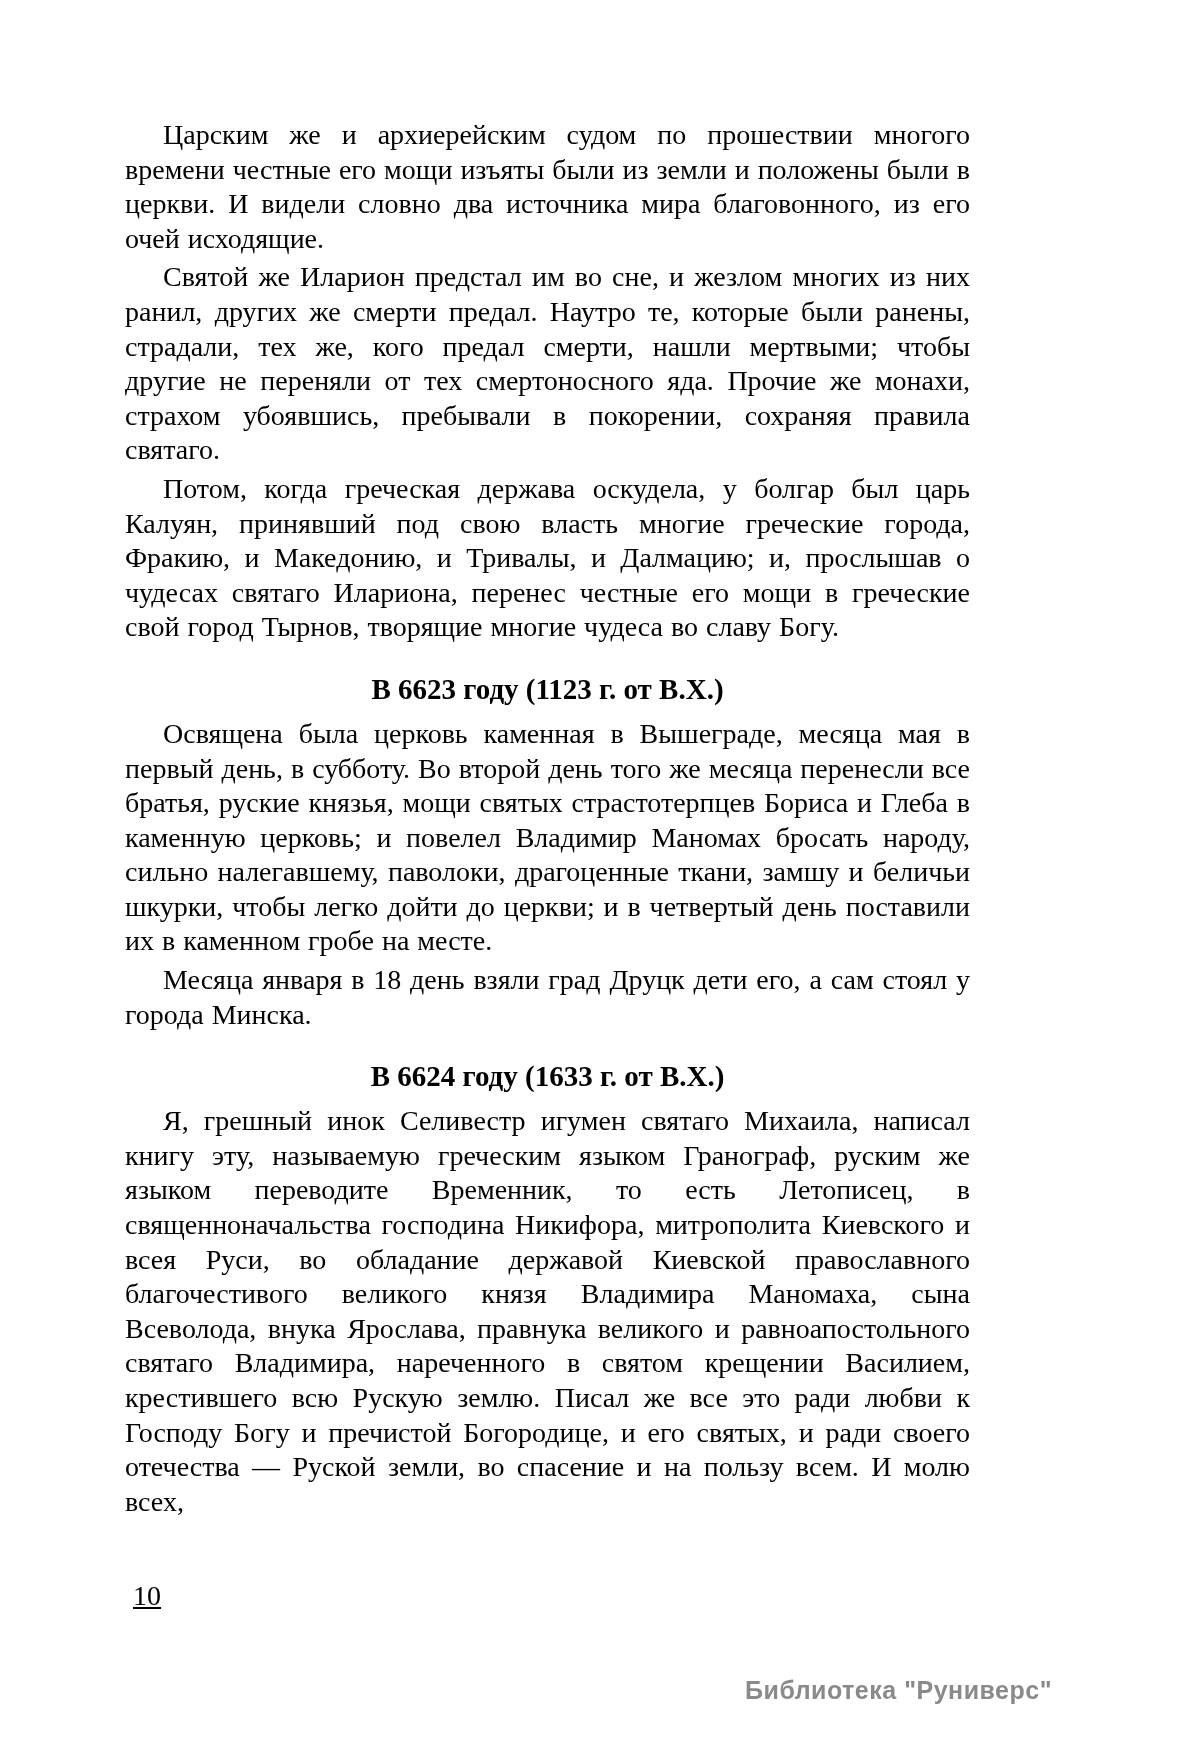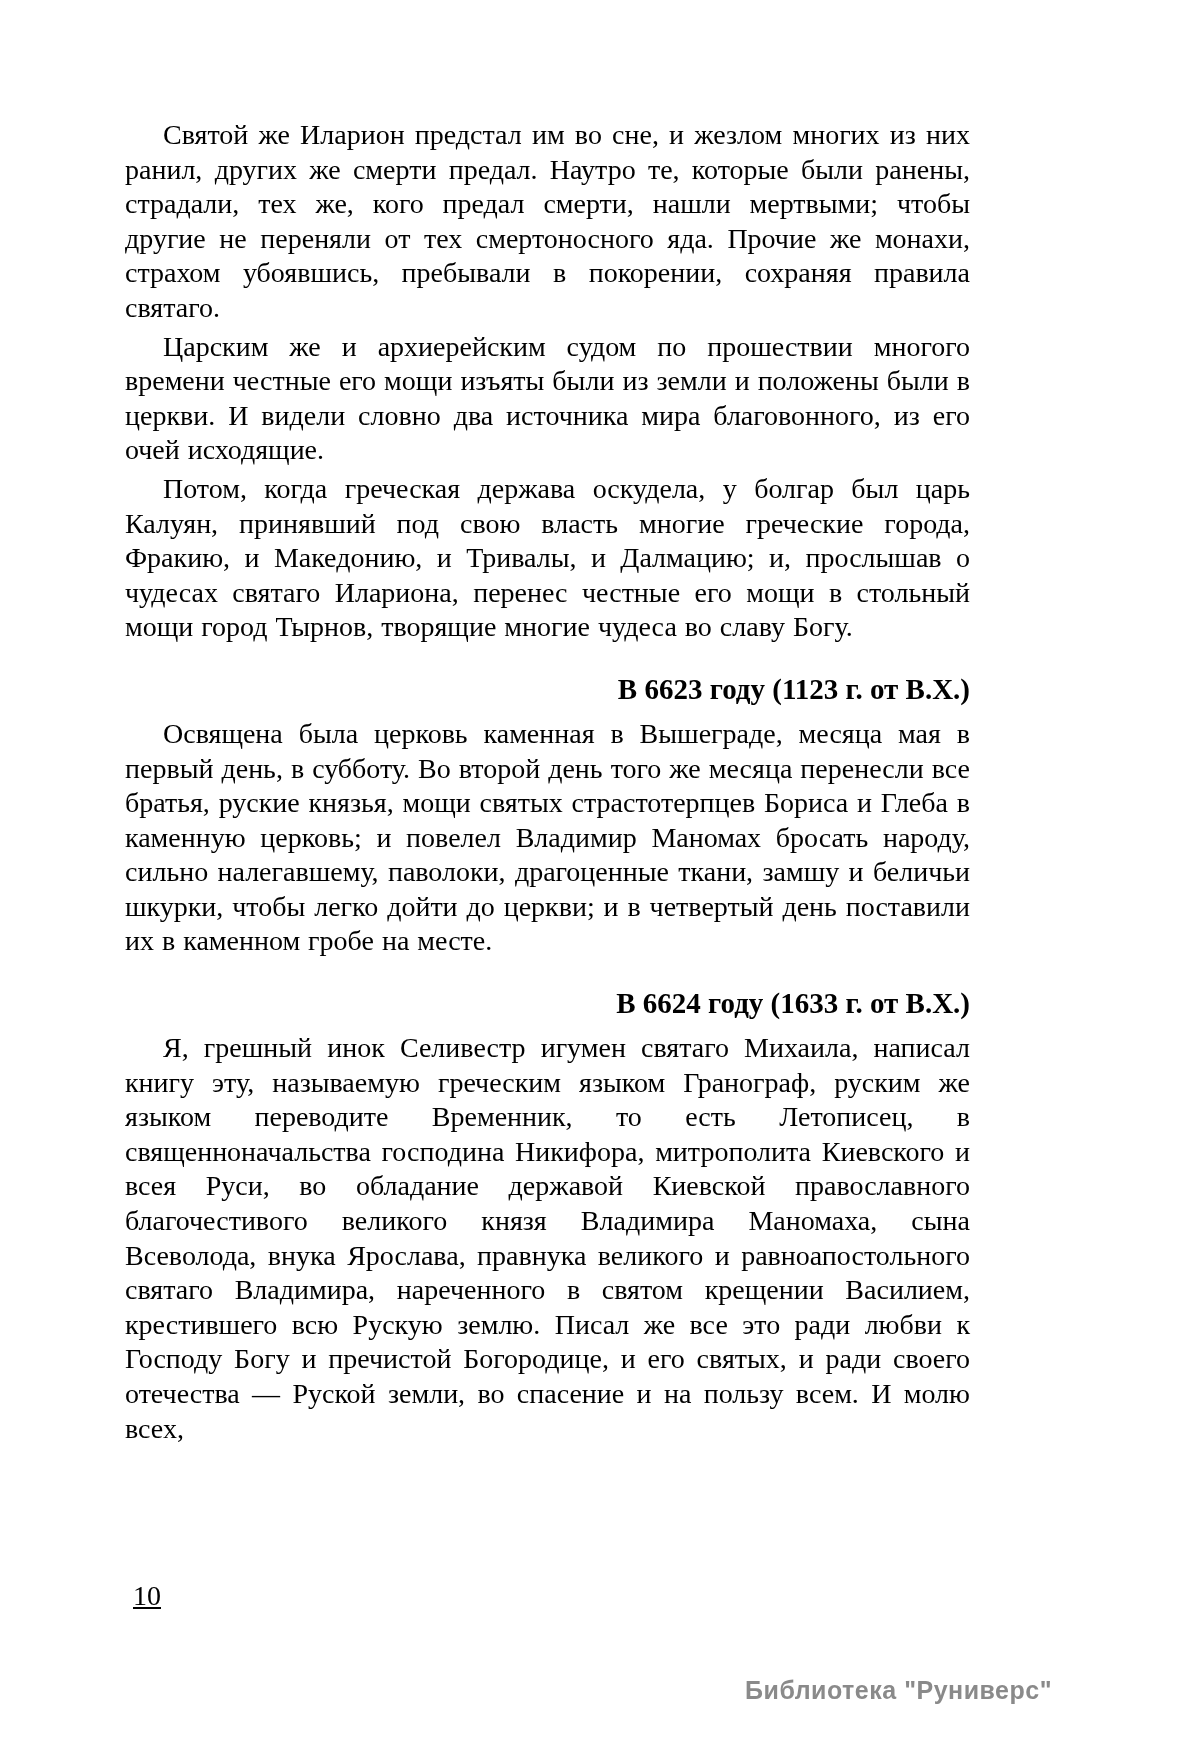"Святой же Иларион предстал им" p { order: before "Царским же и архиерейским судом" -> after "Царским же и архиерейским судом" }
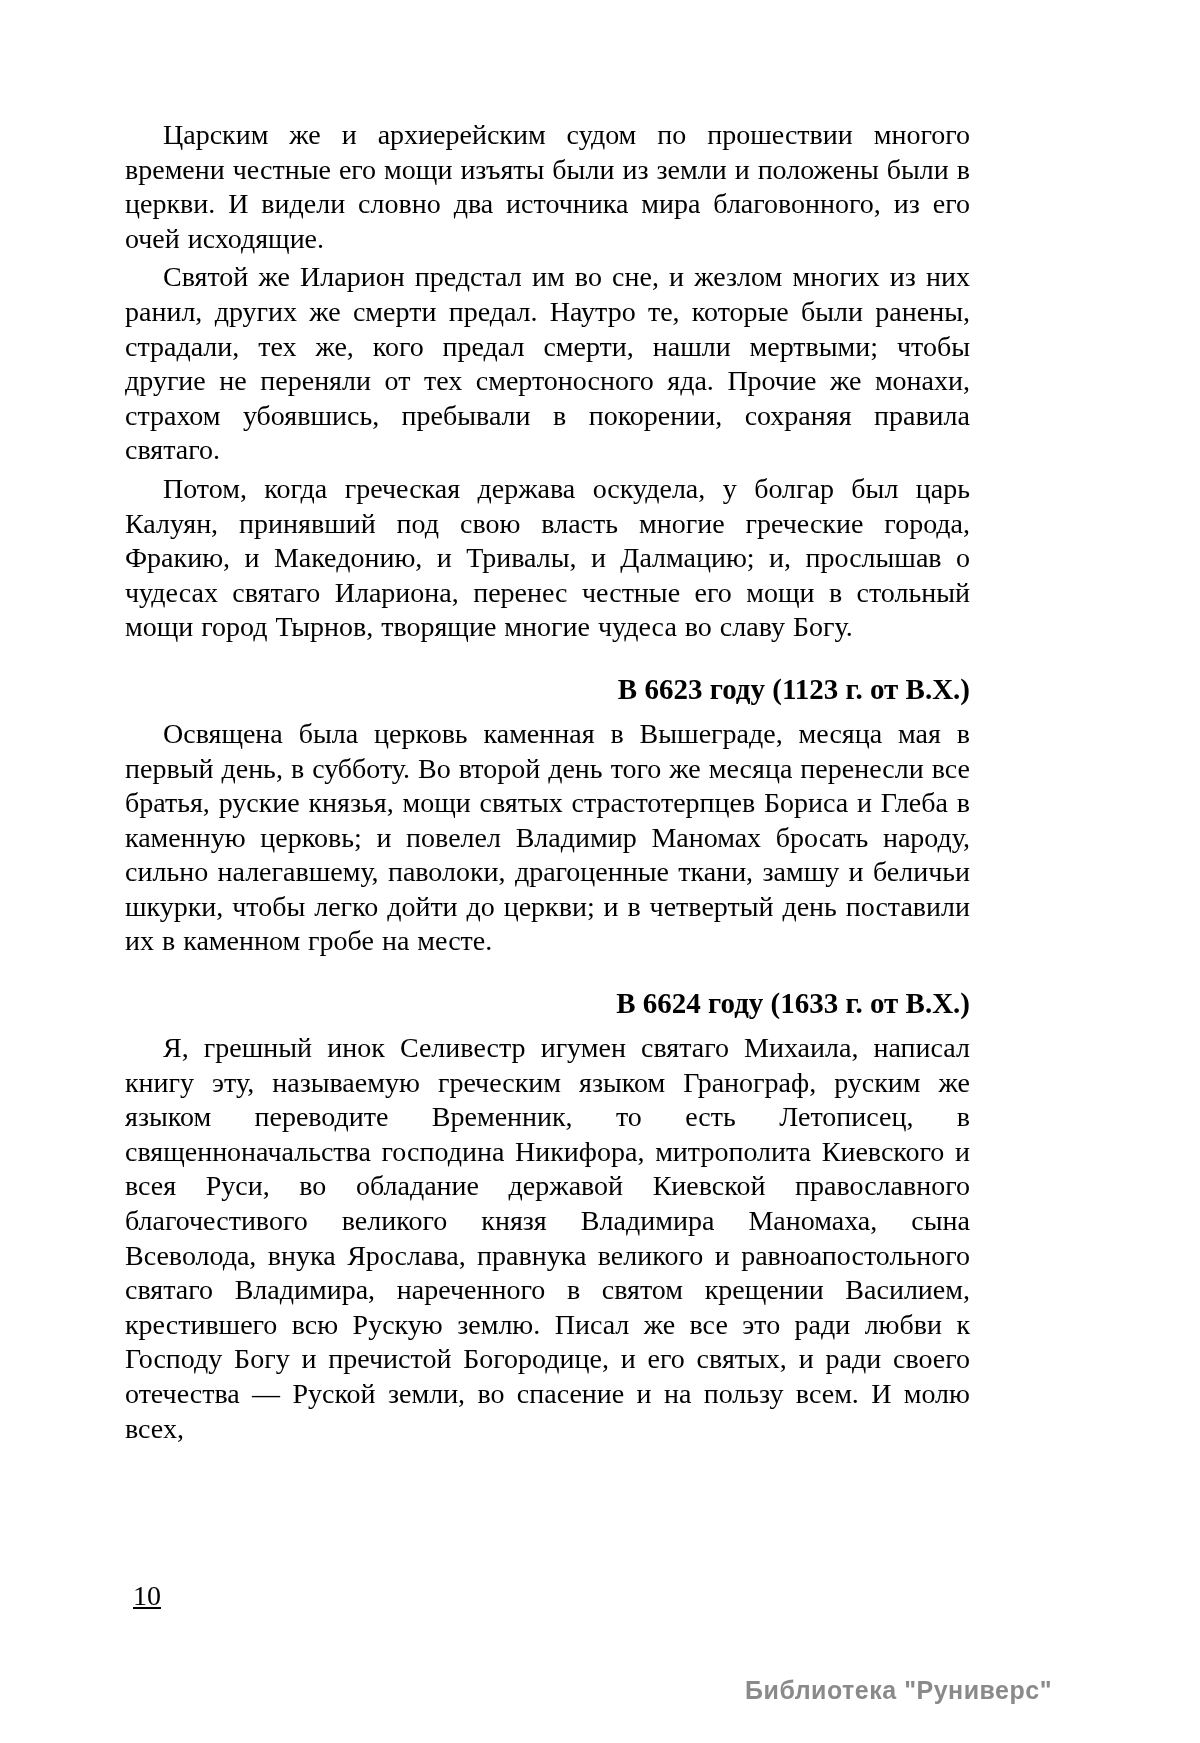"Потом, когда греческая держава оскудела," p { text: стольный мощи -> греческие свой }
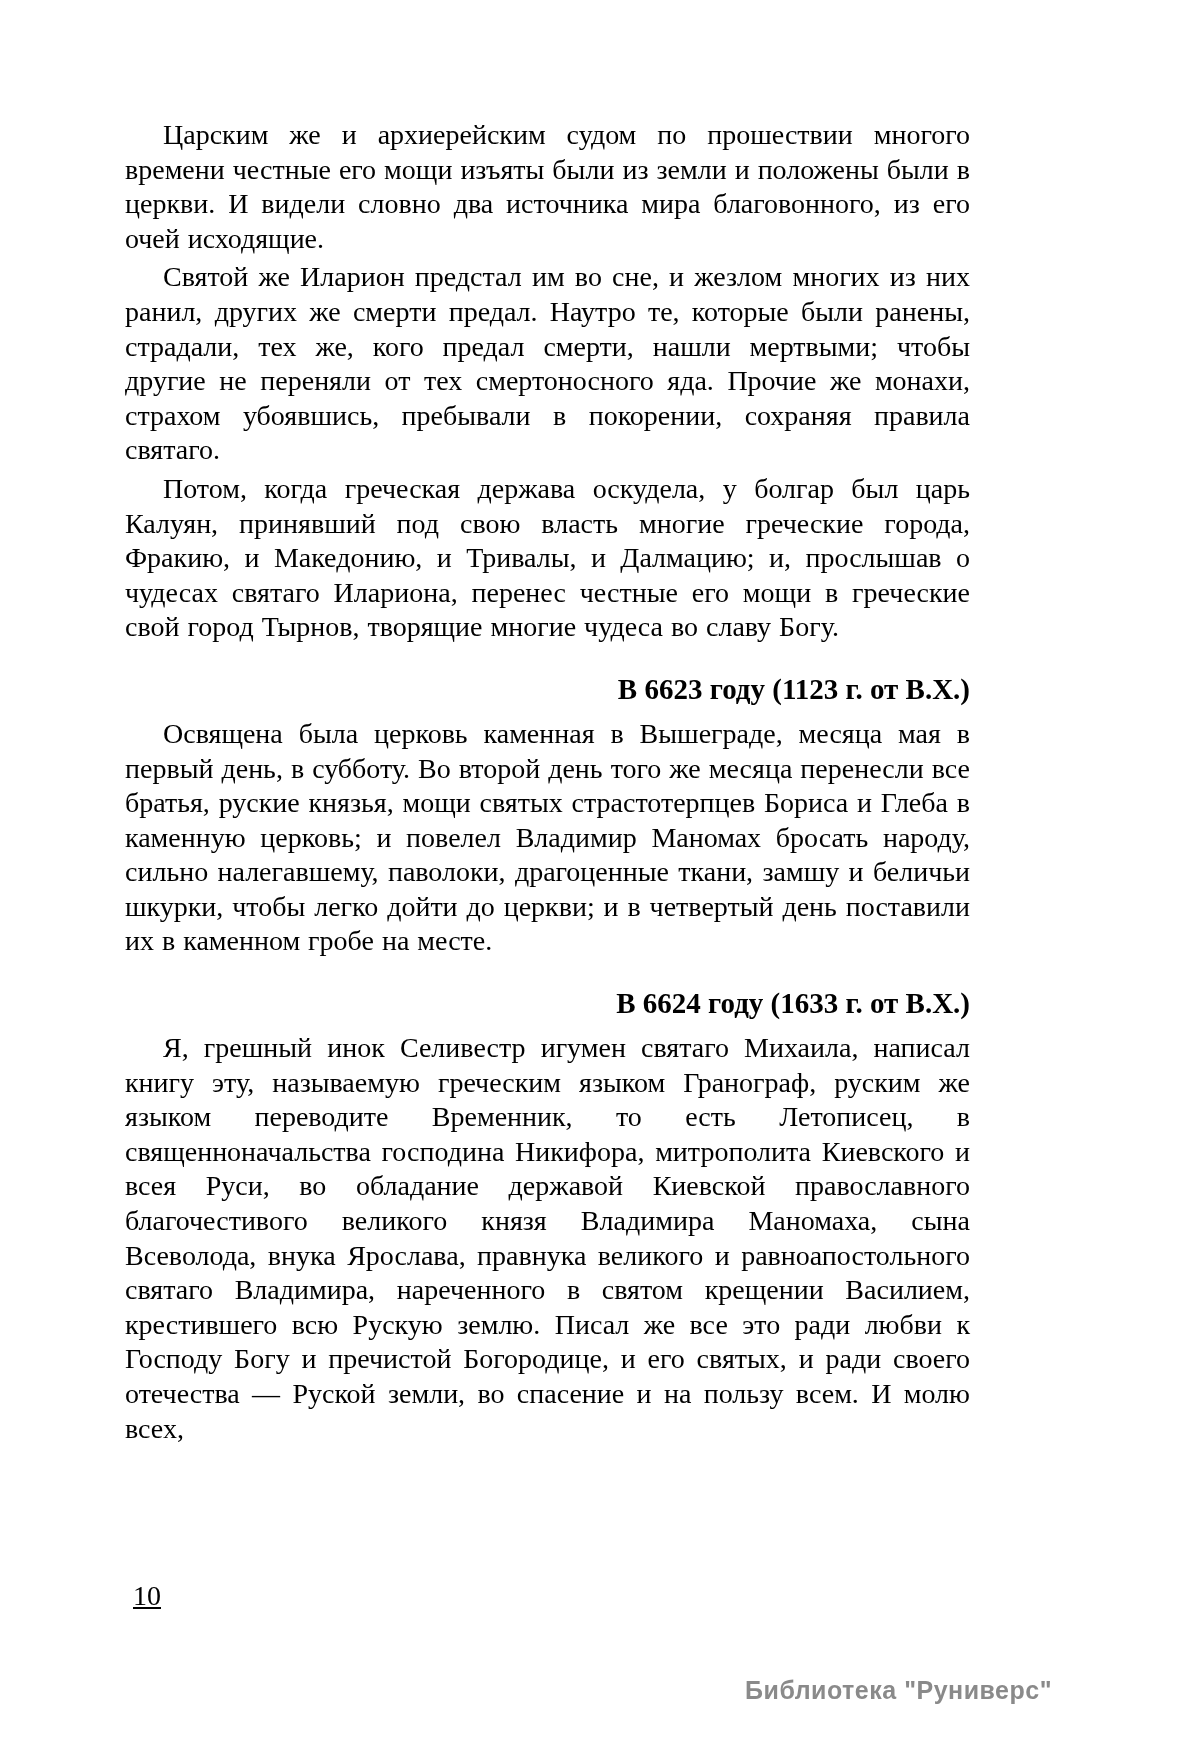"В 6623 году (1123 г." .text-column h2 { text-align: right -> center }
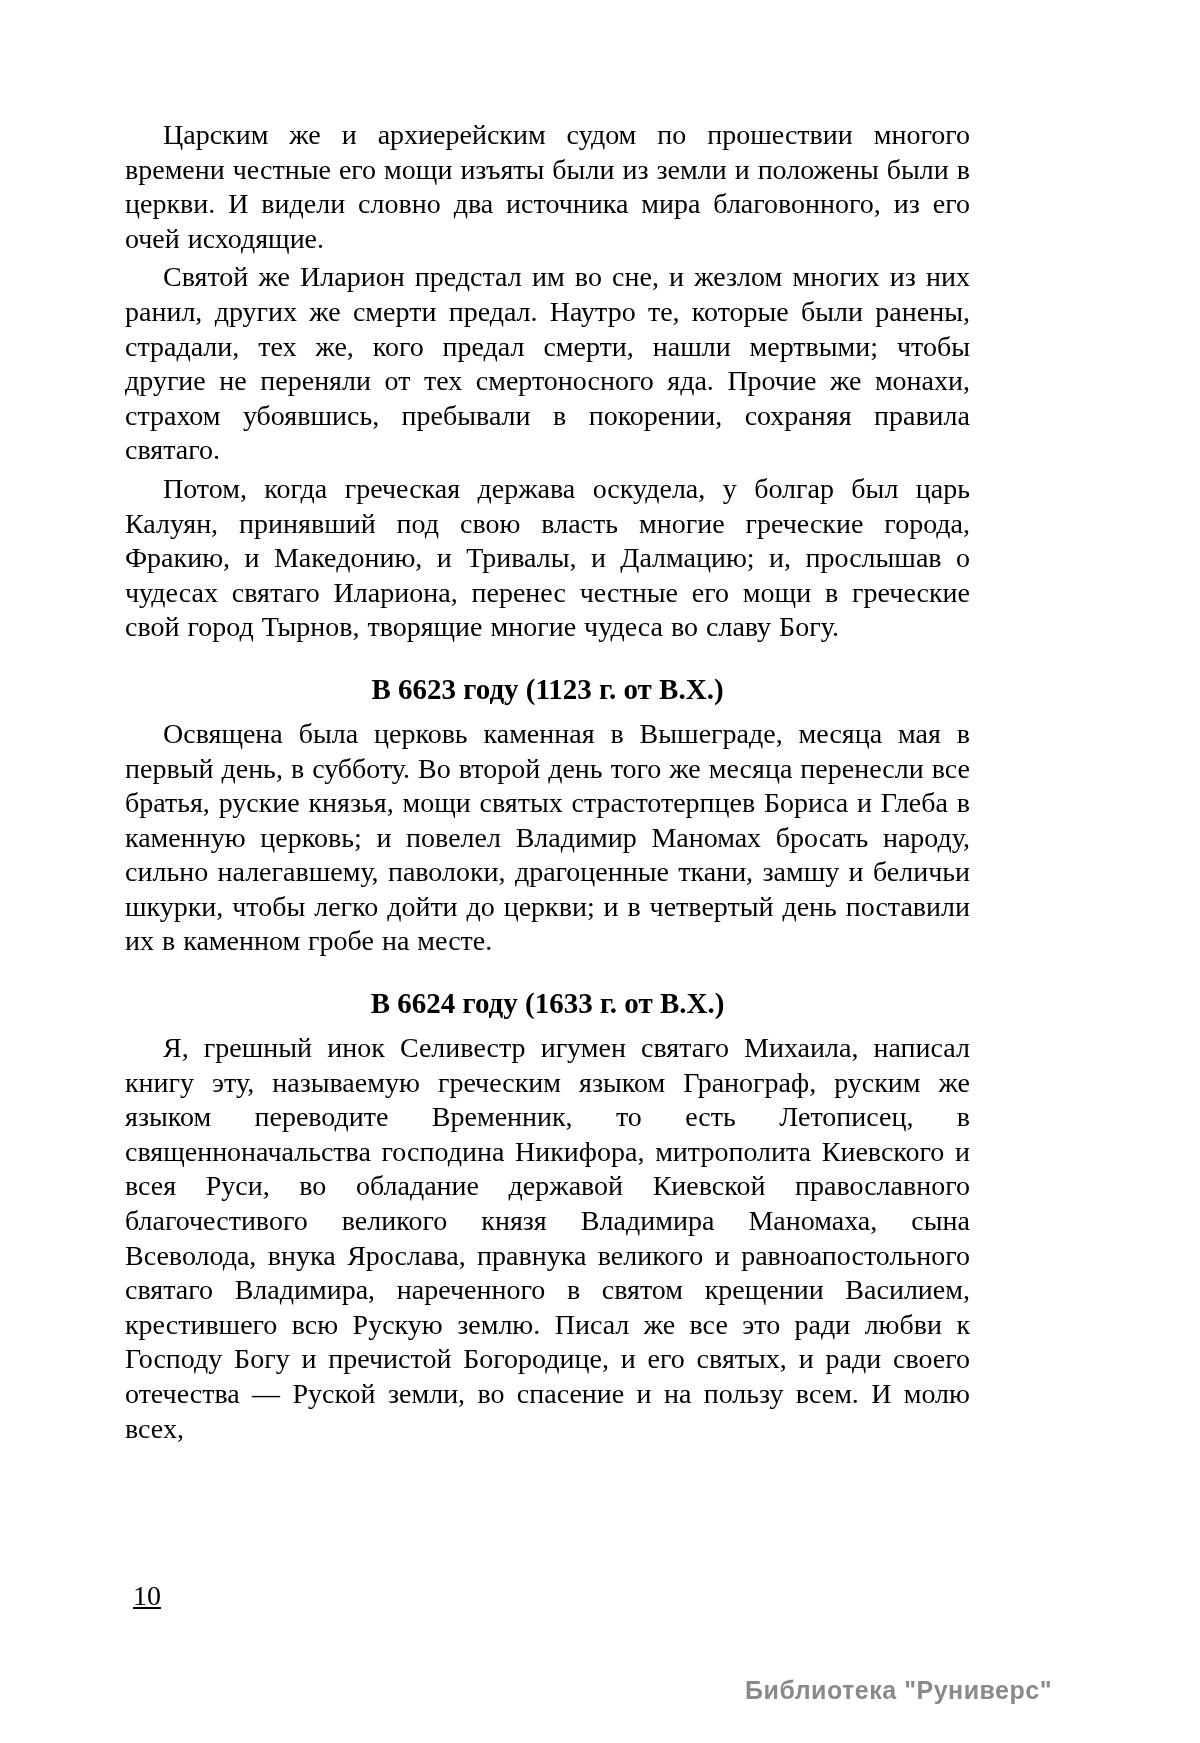"Месяца января в 18 день" p { html: none -> <p>Месяца января в 18 день взяли град Друцк дети его, а сам стоял у города Минска.</p> }
